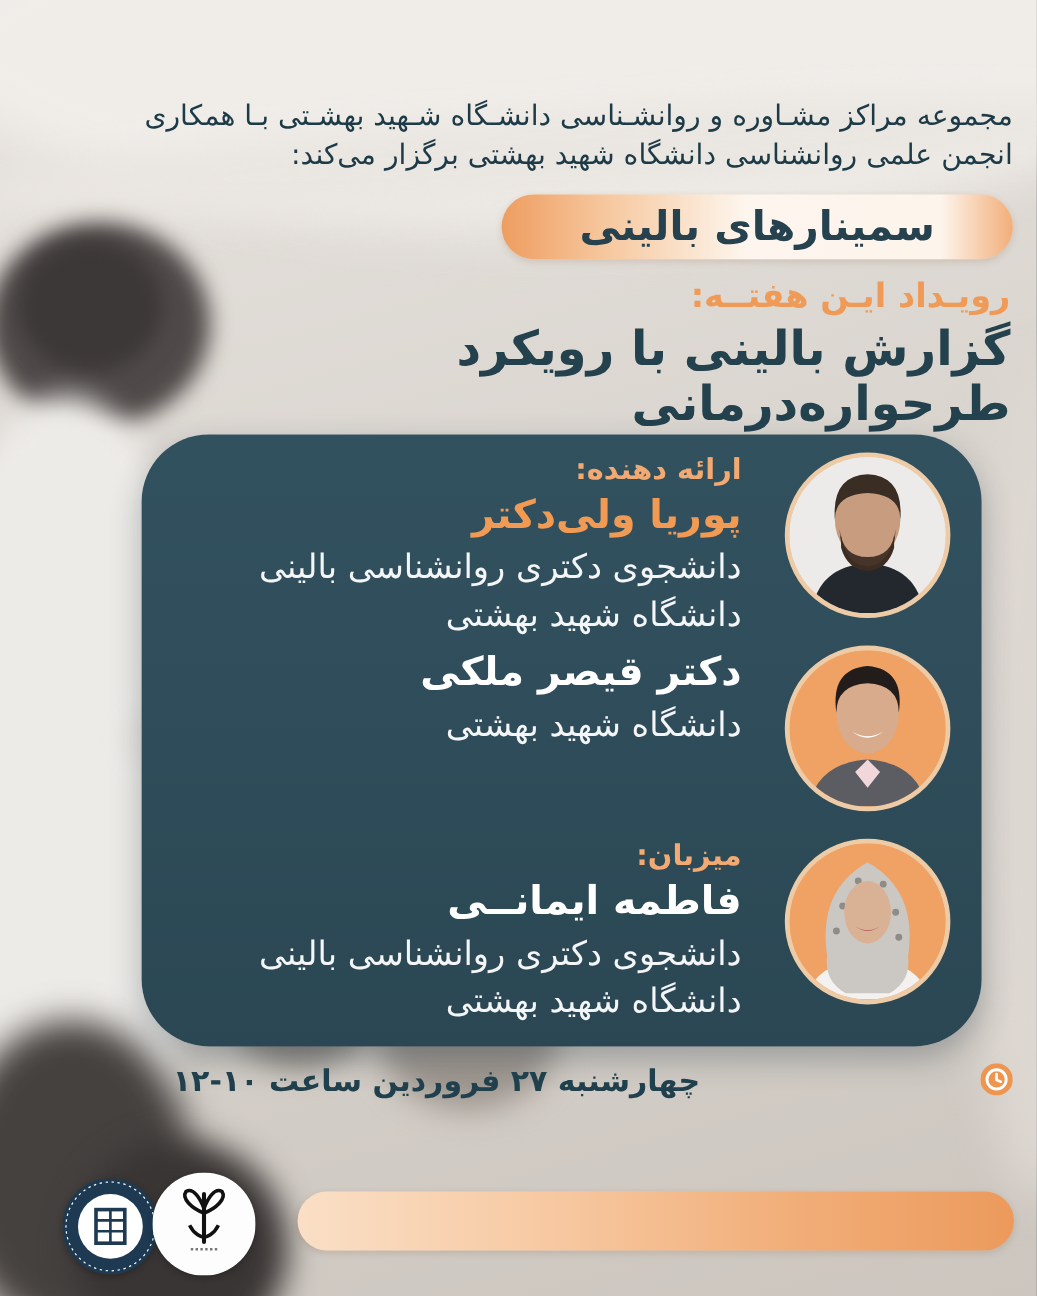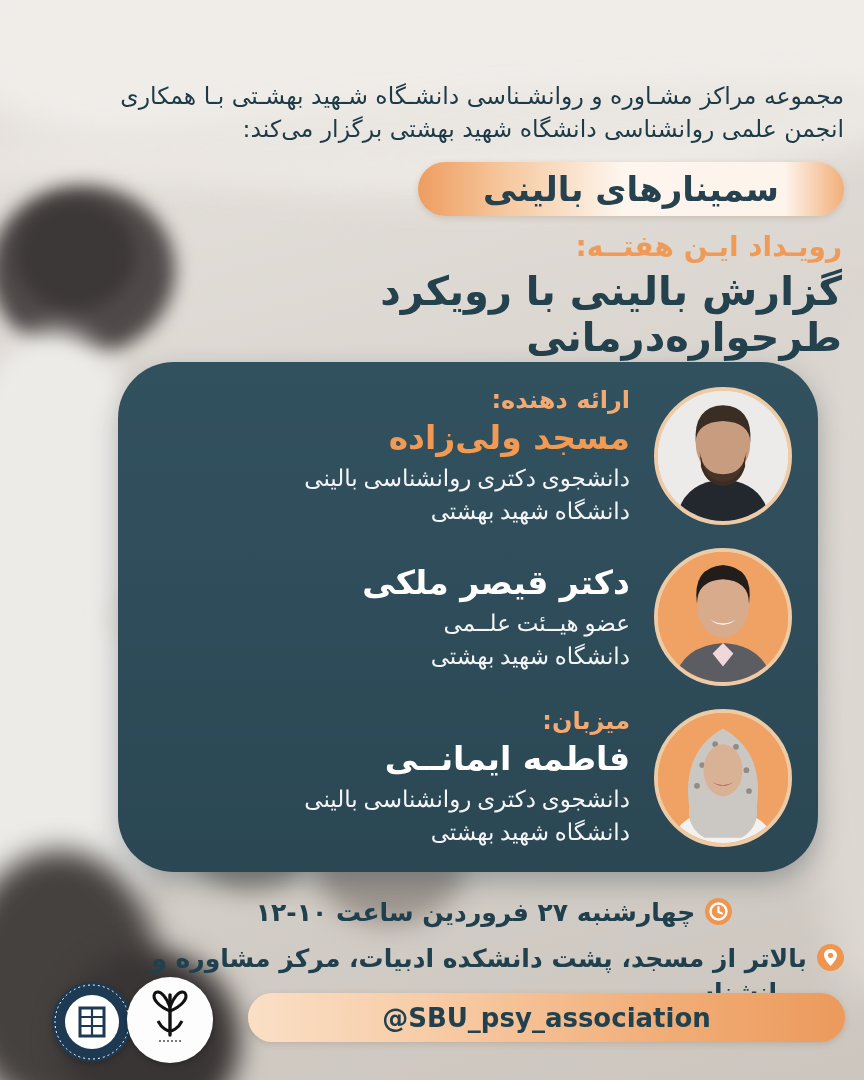"ارائه دهنده:" .person-row { align-items: center -> flex-start; gap: 24px -> 36px }
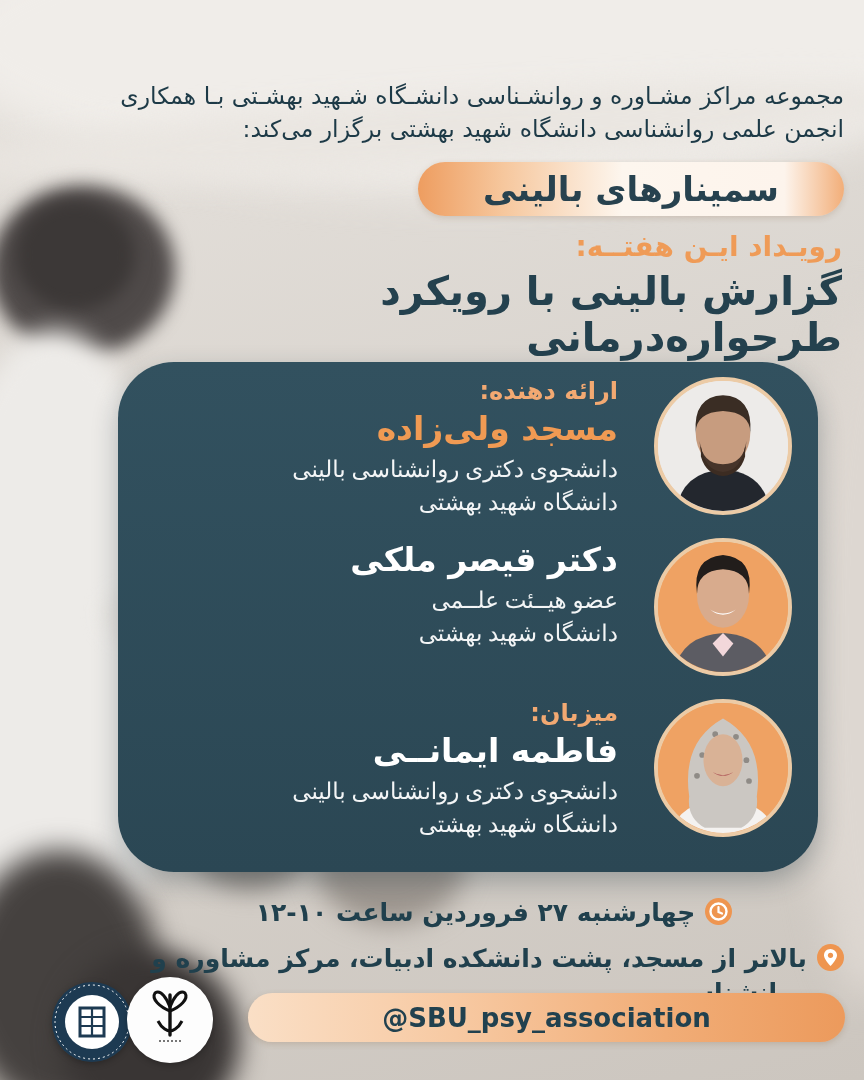"مسجد ولی‌زاده" div.person-name { text: مسجد ولی‌زاده -> پوریا ولی‌دکتر }
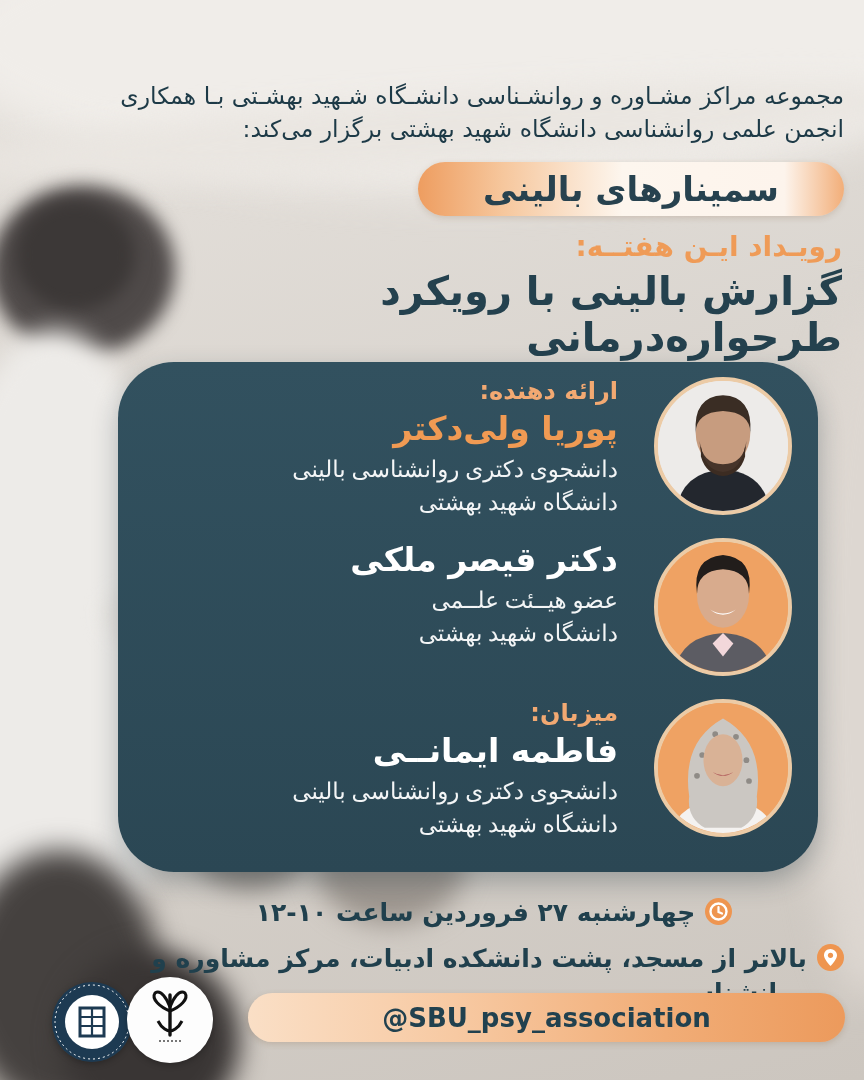"دانشجوی دکتری روانشناسی بالینی" .person-line { font-family: Liberation Serif, serif -> none; font-size: 23px -> 28px }
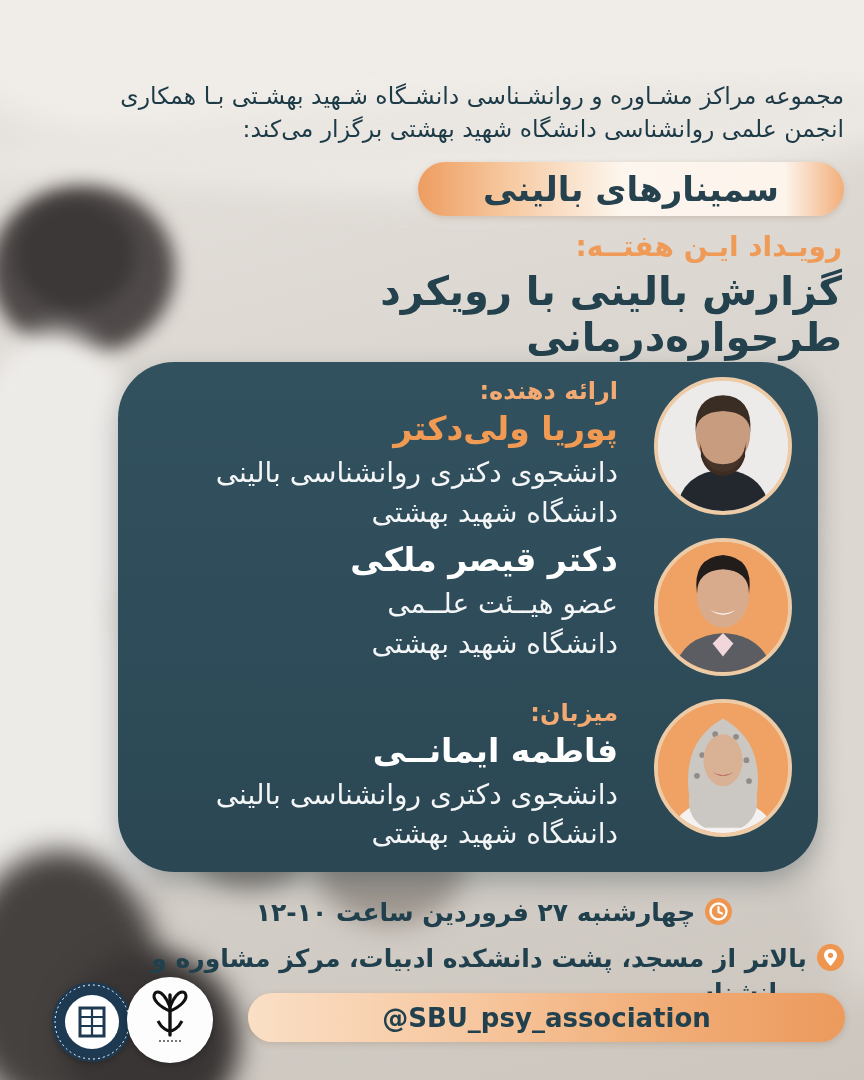"عضو هیــئت علــمی" div.person-line { html: <div>عضو هیــئت علــمی</div> -> none }
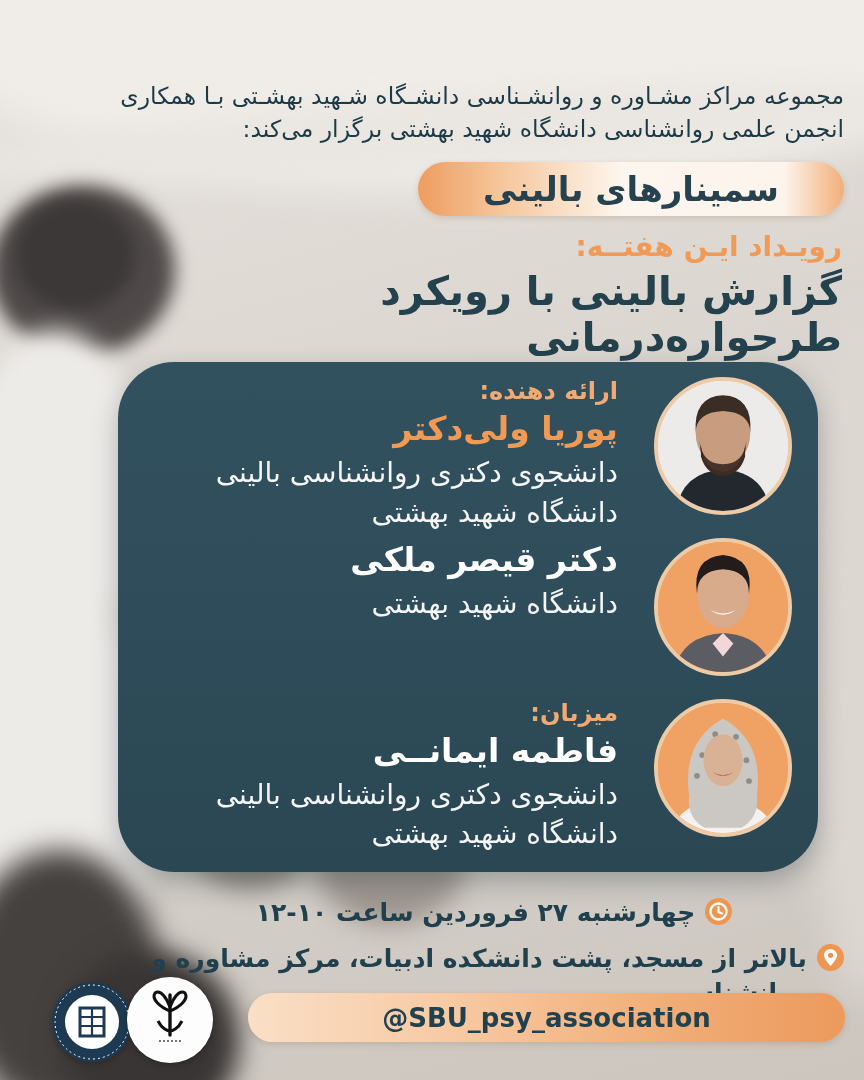"چهارشنبه ۲۷ فروردین ساعت ۱۰-۱۲" .detail-row { justify-content: center -> space-between; margin-top: 12px -> none }
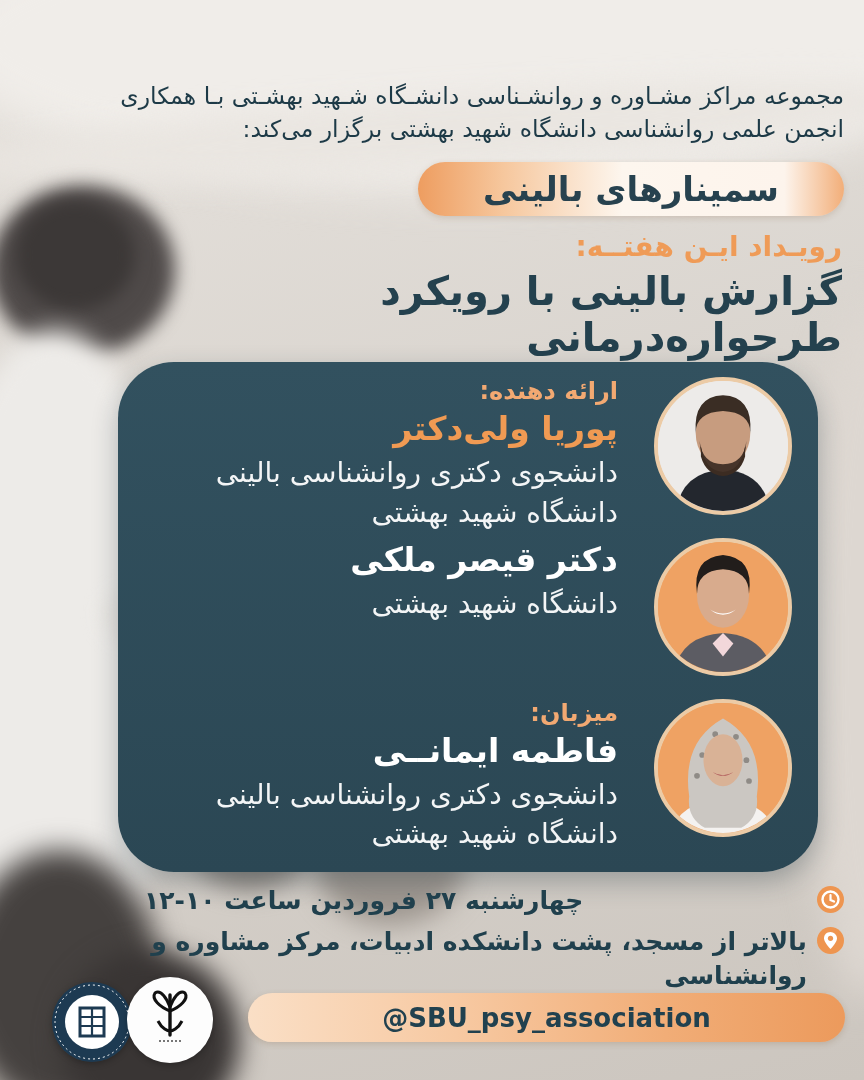"بالاتر از مسجد، پشت دانشکده" div.detail-row { html: <div> <span> <svg> <circle></circle> <path></path> <circle></circle> </svg> </span> <span> <span>بالاتر از مسجد، پشت دانشکده ادبیات، مرکز مشاوره و روانشناسی</span> <span>دانشکده‌ی روانشناسی</span> </span> </div> -> none }
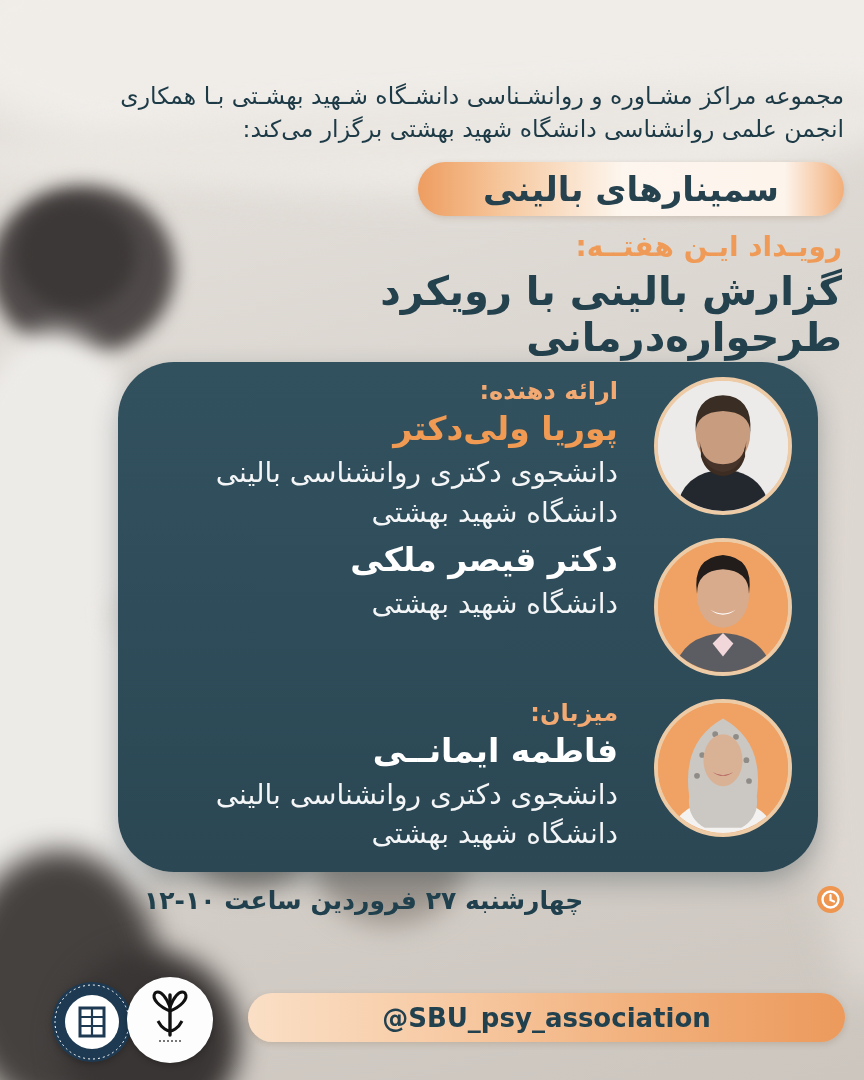"@SBU_psy_association" span.contact-handle { html: <span>@SBU_psy_association</span> -> none }
